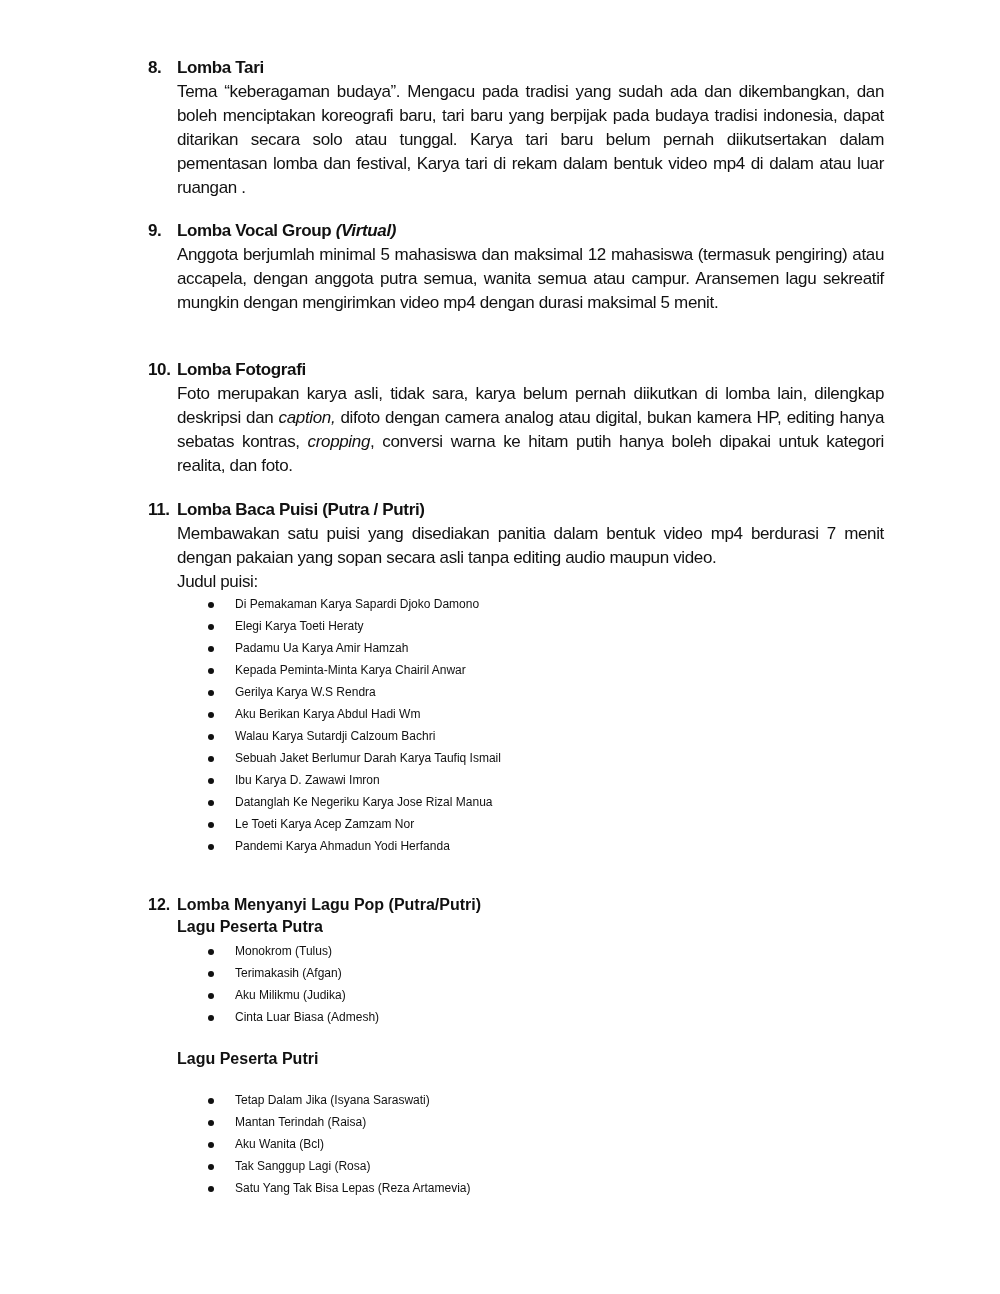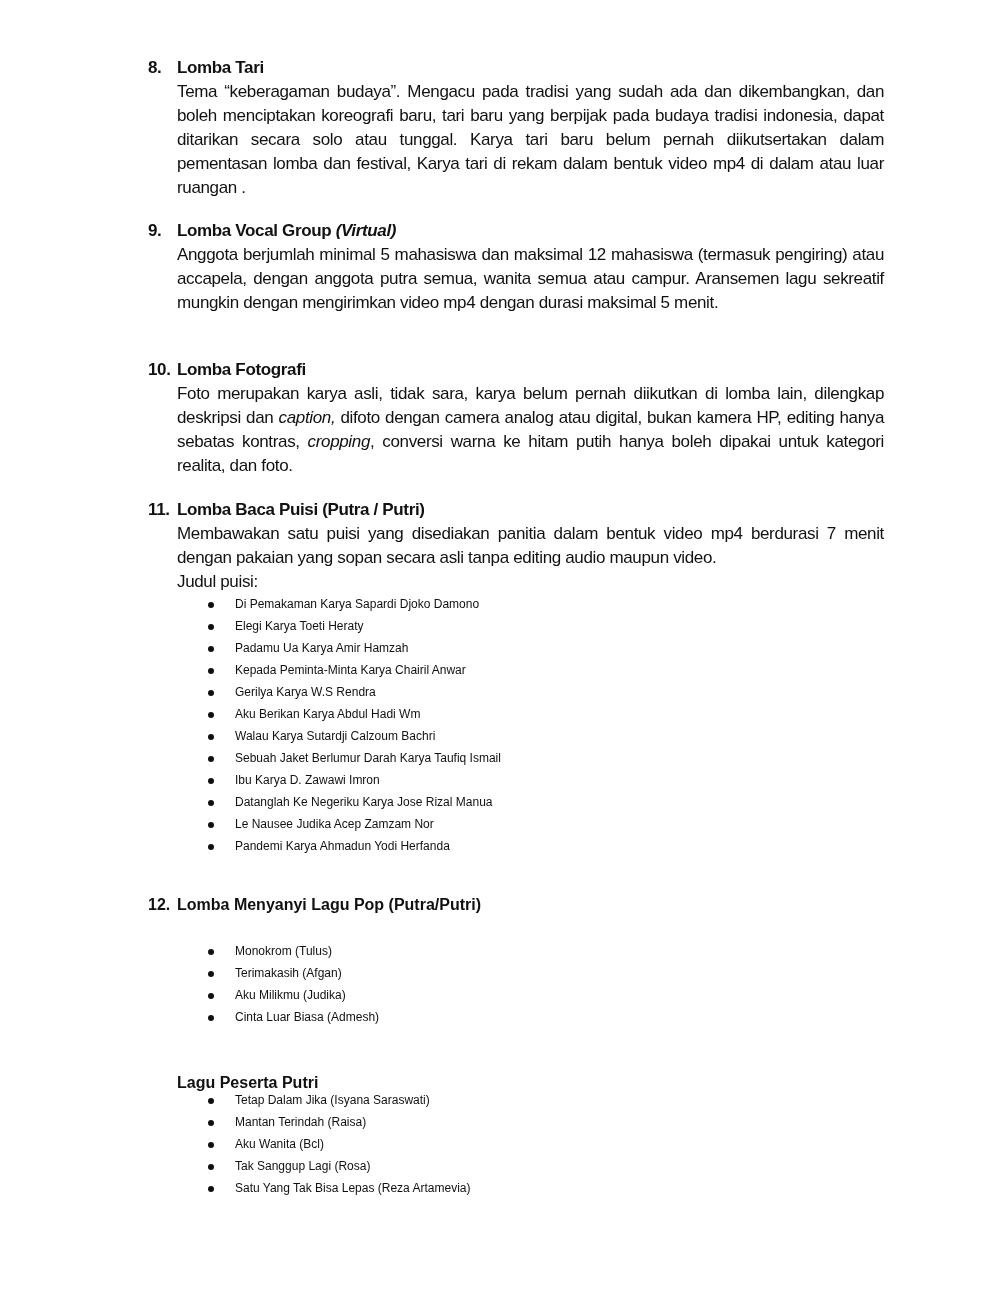"Le Nausee Judika Acep Zamzam" span.li-text { text: Nausee Judika -> Toeti Karya }
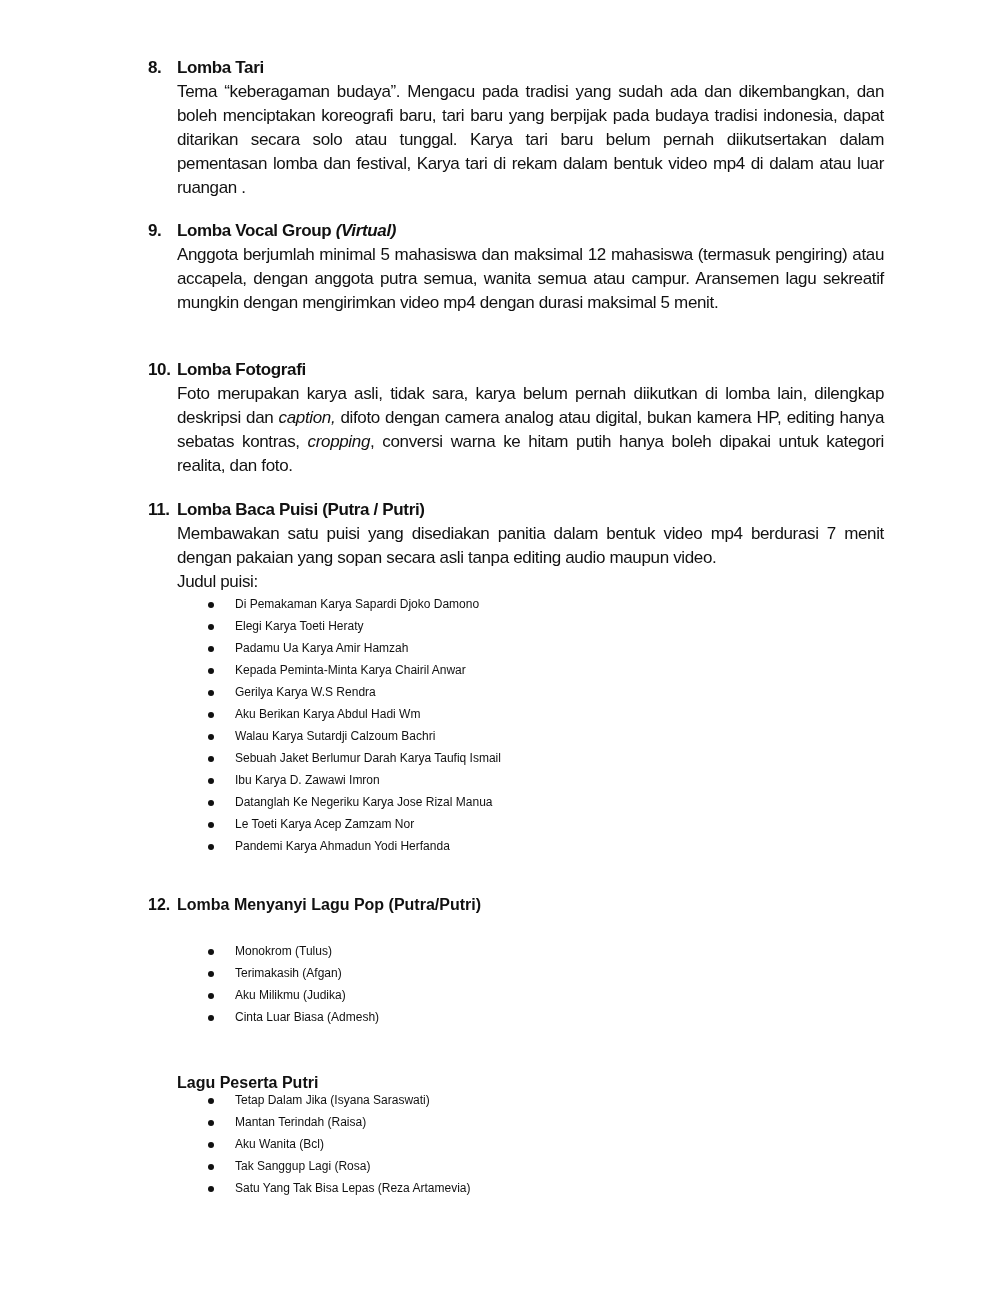"Lagu Peserta Putra" div.sub { html: none -> <div>Lagu Peserta Putra</div> }
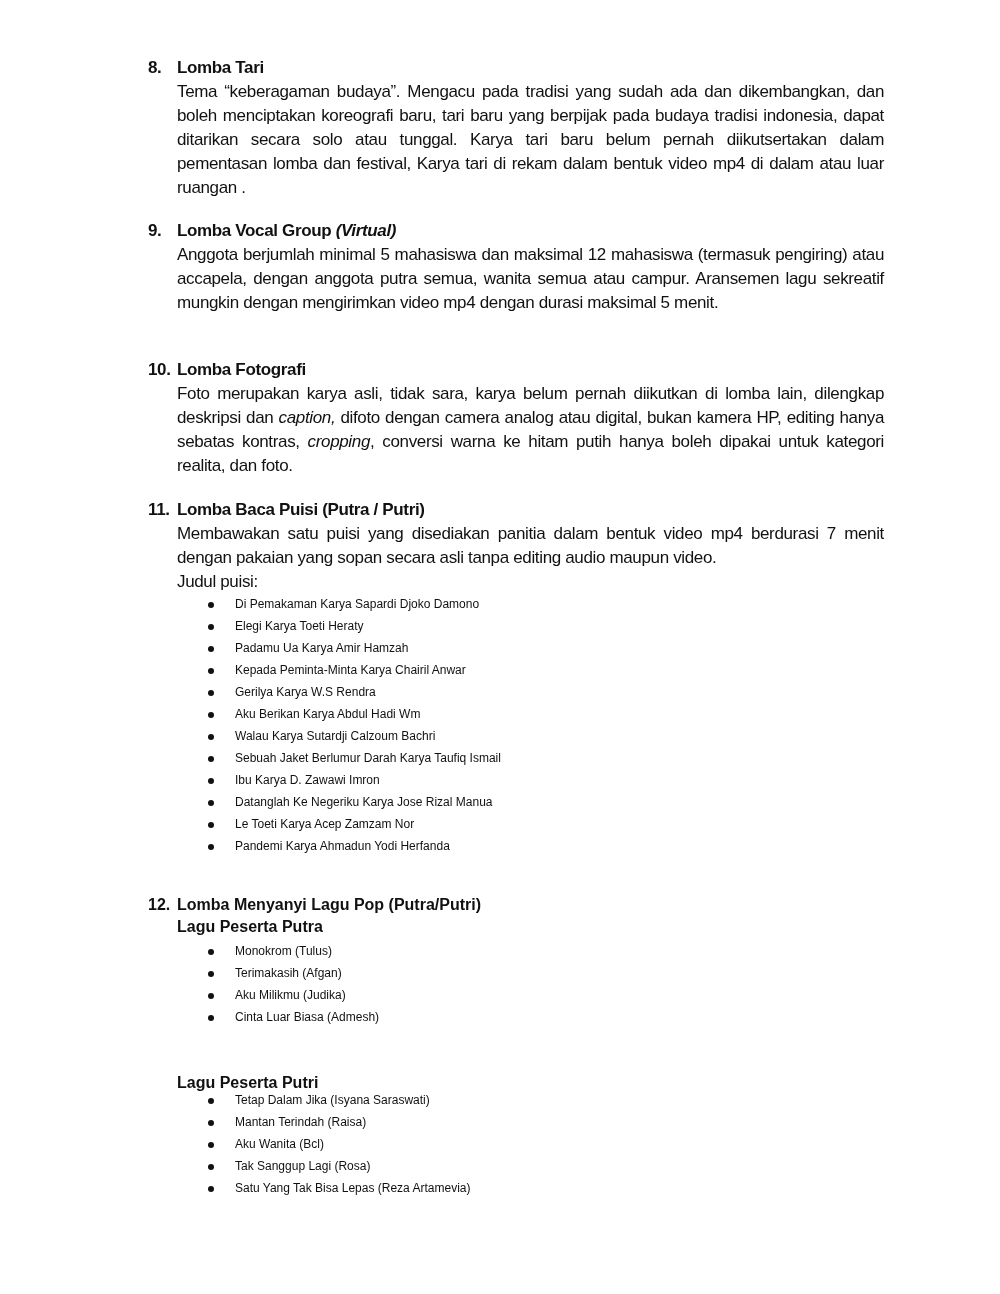"Lagu Peserta Putri" div.sec { margin-top: 24px -> none }
